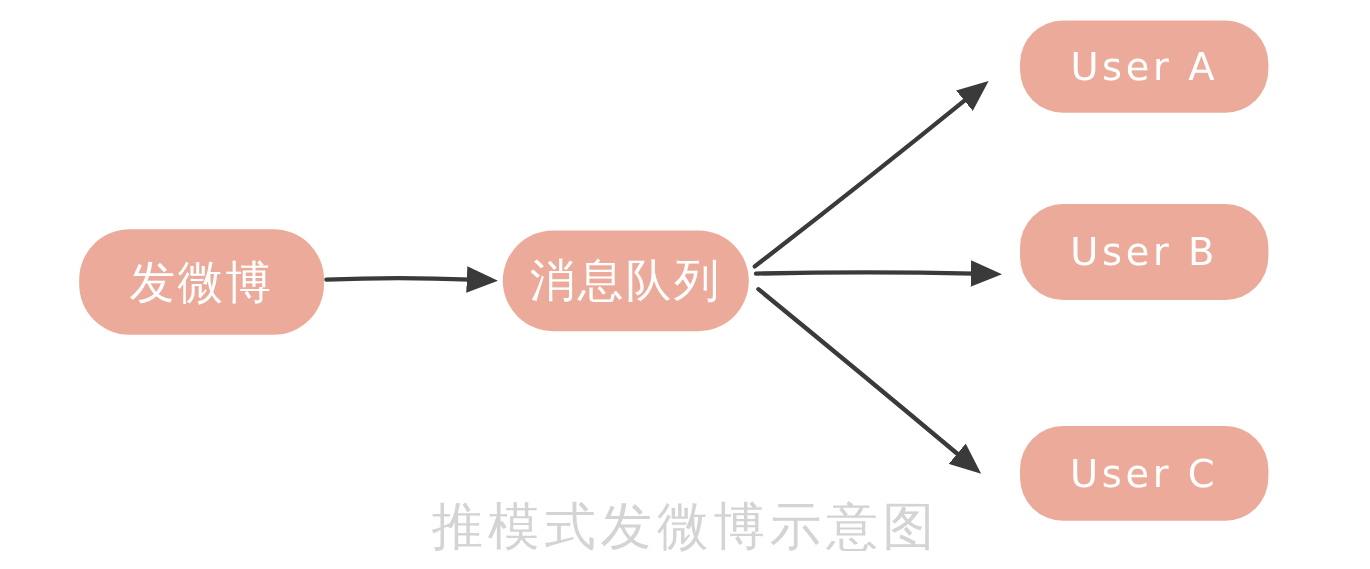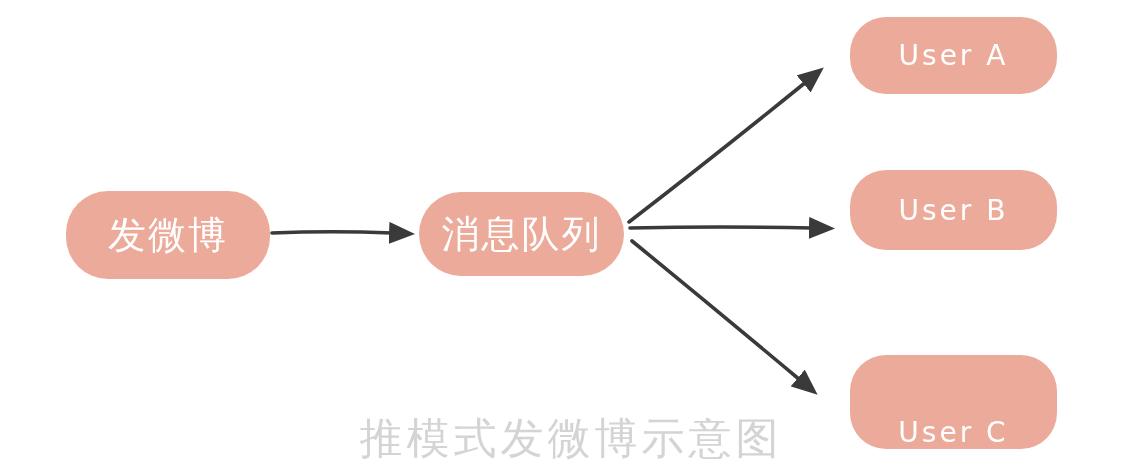"User A" .node-en { font-size: 28px -> 32px }
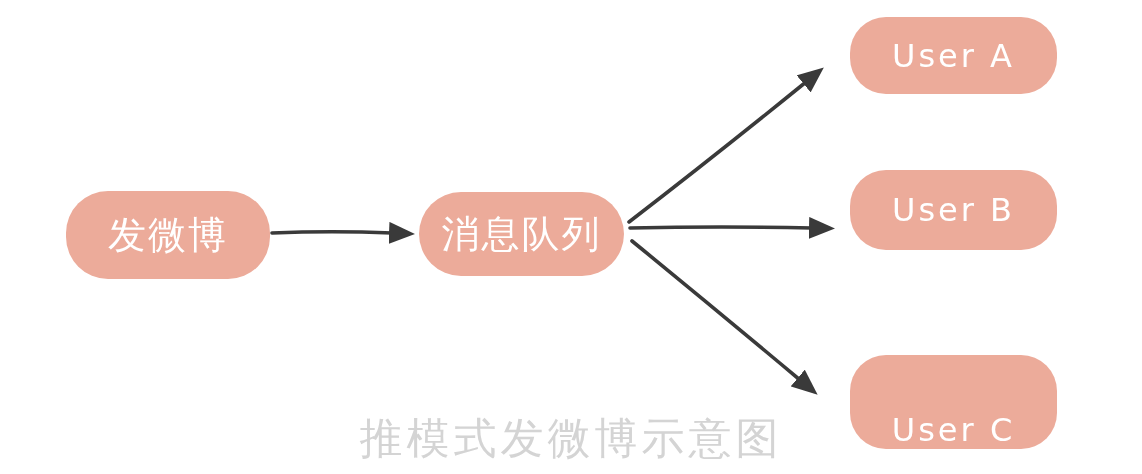"User C" #node-user-c { align-items: flex-end -> none; height: 94px -> 79px }
